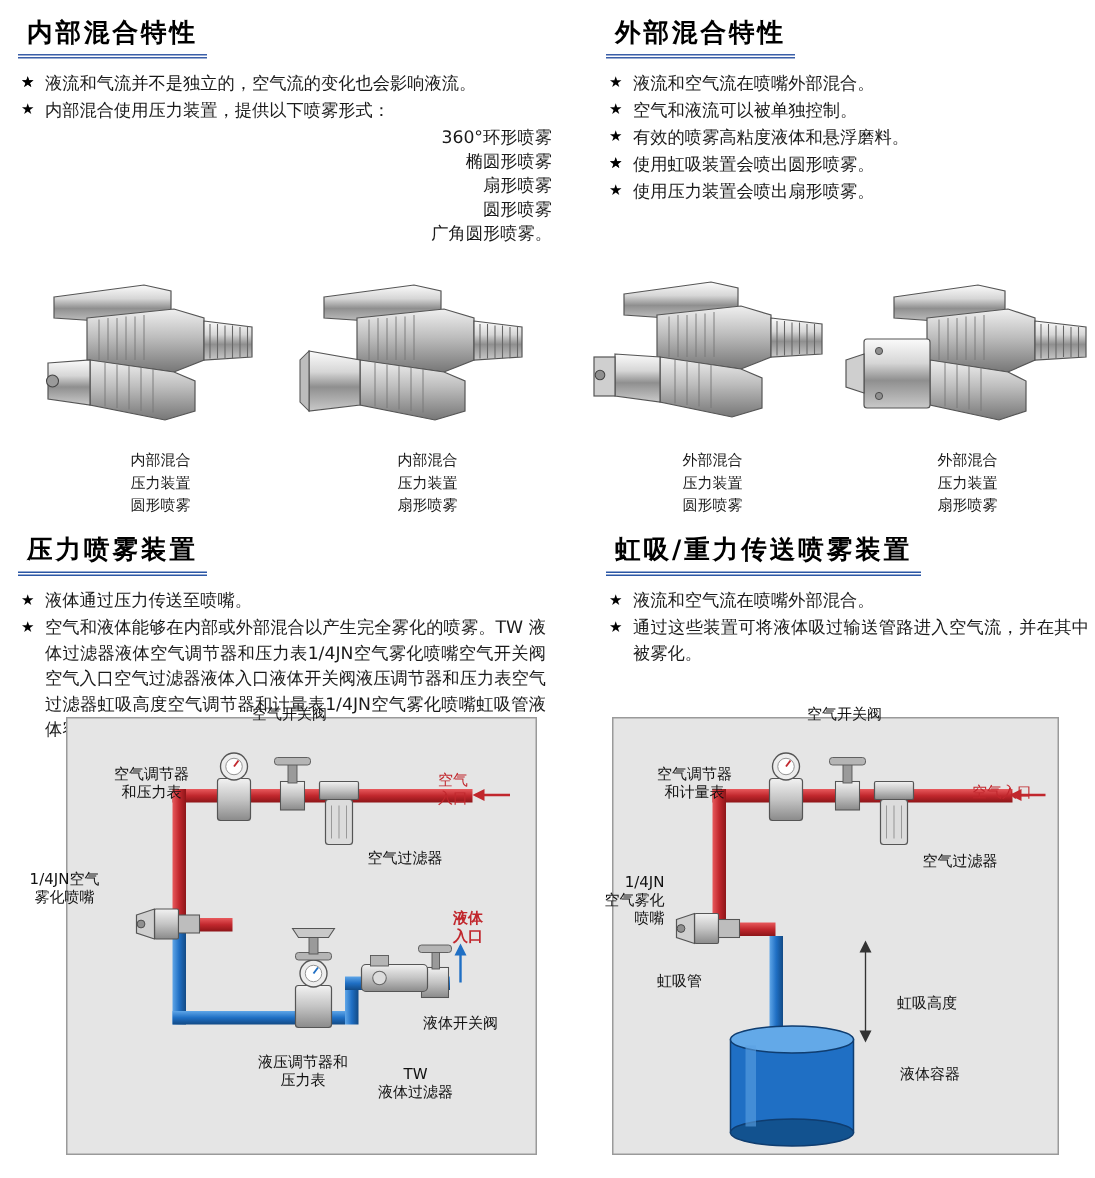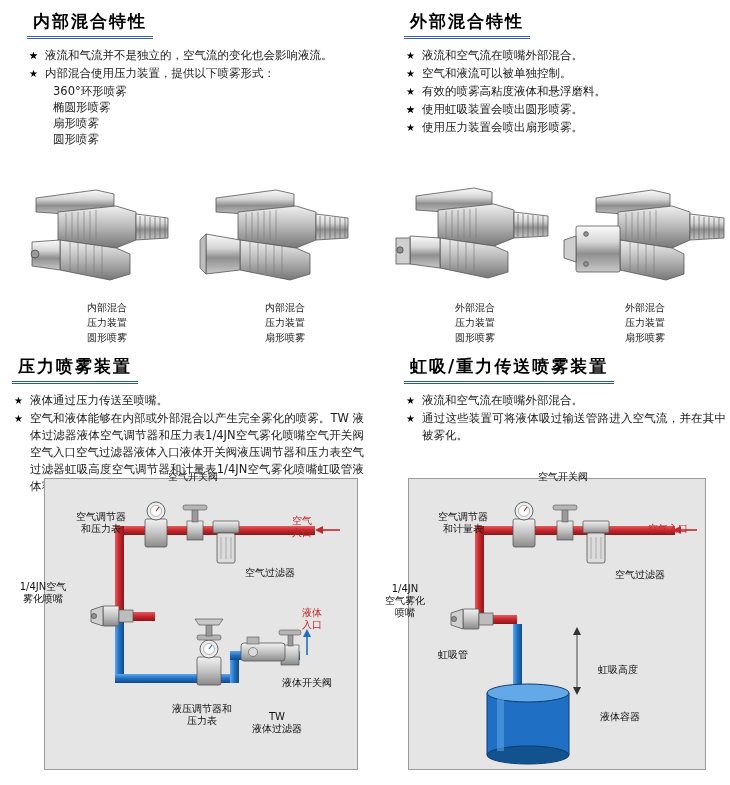"内部混合特性" .col-left { margin-left: 15px -> none }
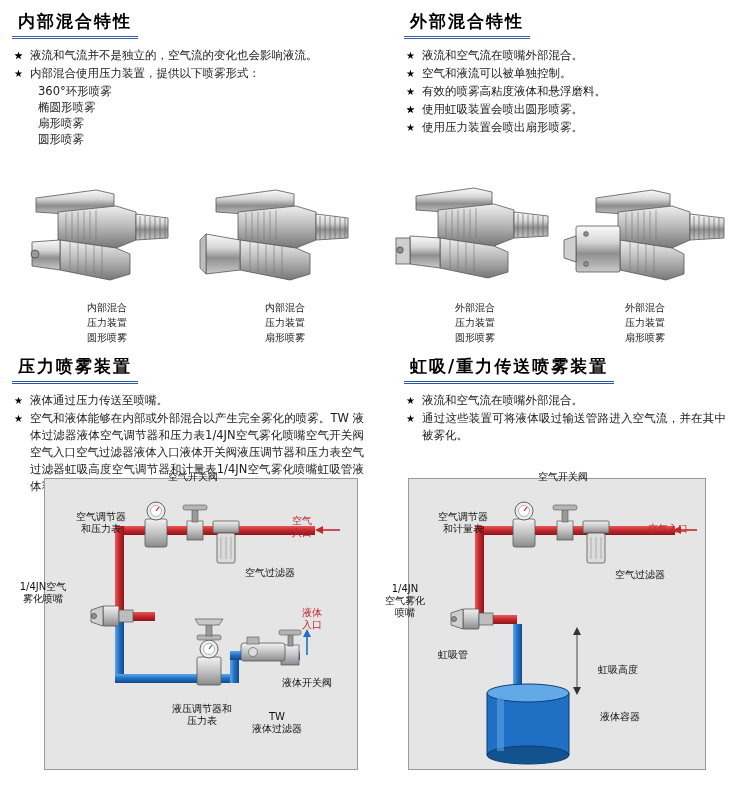"360°环形喷雾" .sublist { text-align: none -> right }
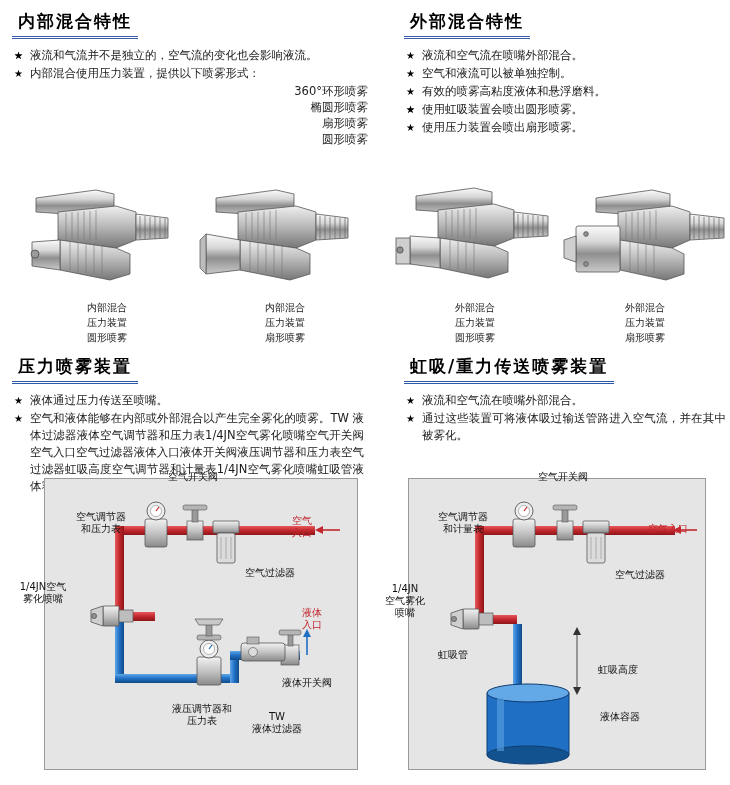"广角圆形喷雾。" li { html: none -> <li>广角圆形喷雾。</li> }
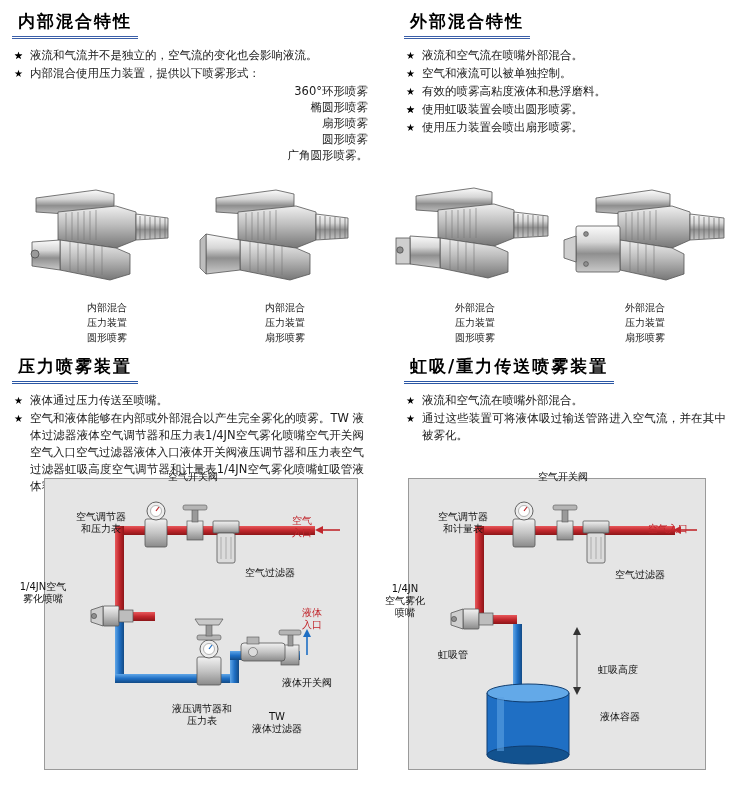"1/4JN" div.lbl { text-align: none -> right }
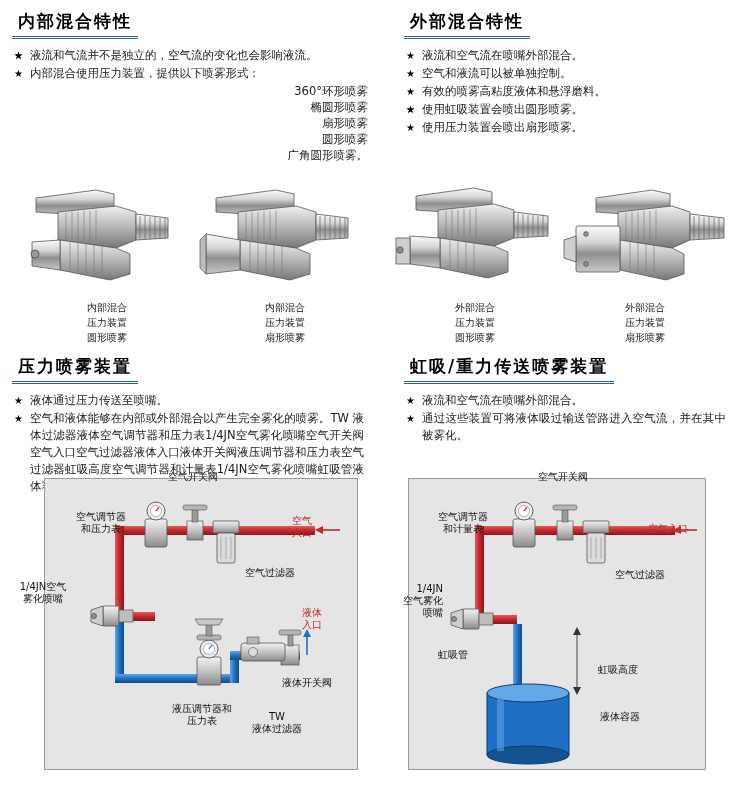"液体" div.lbl { font-weight: none -> bold }
